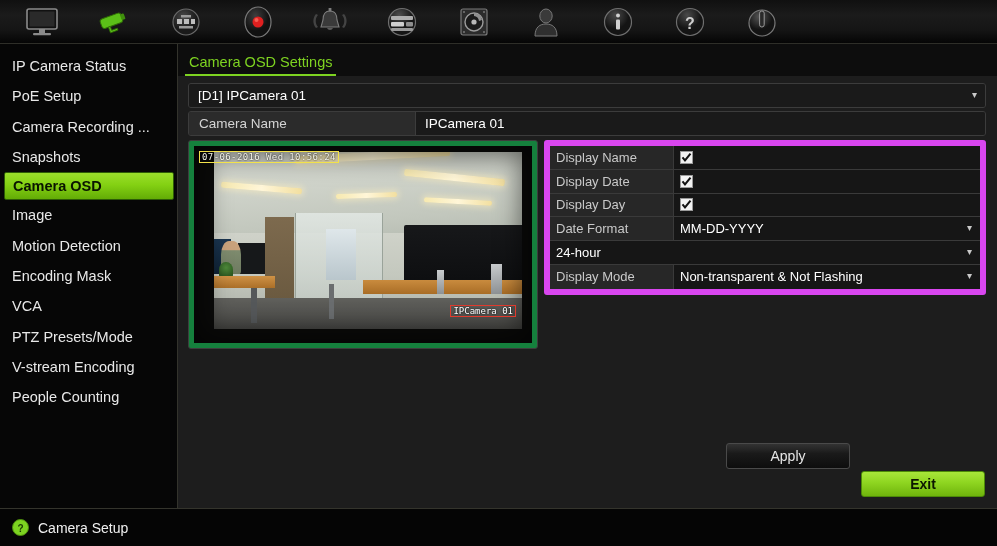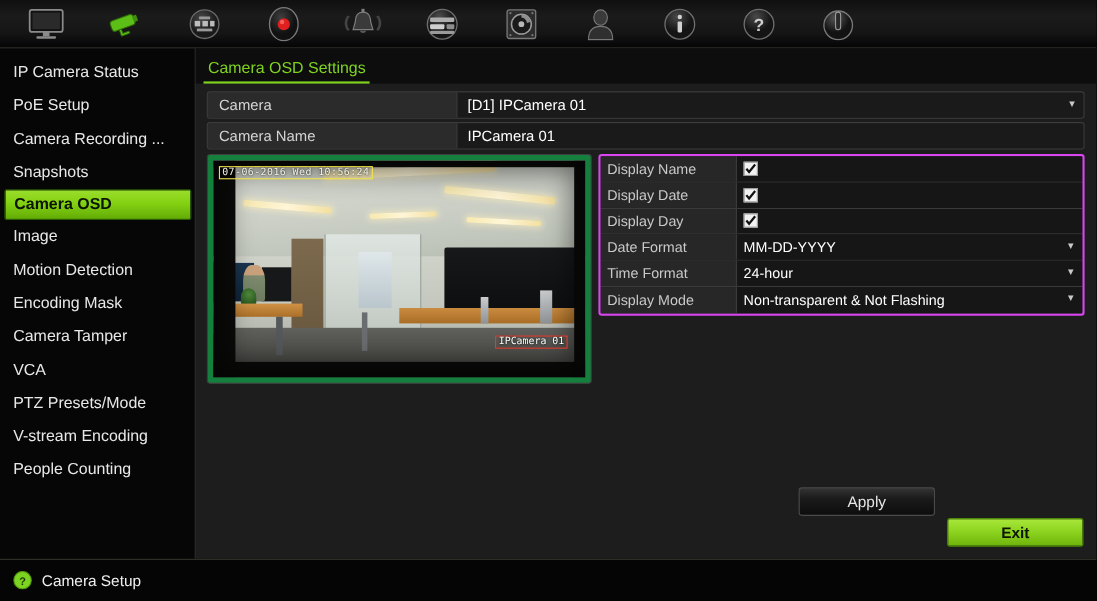"Camera" div.field-label { html: <div>Camera</div> -> none }
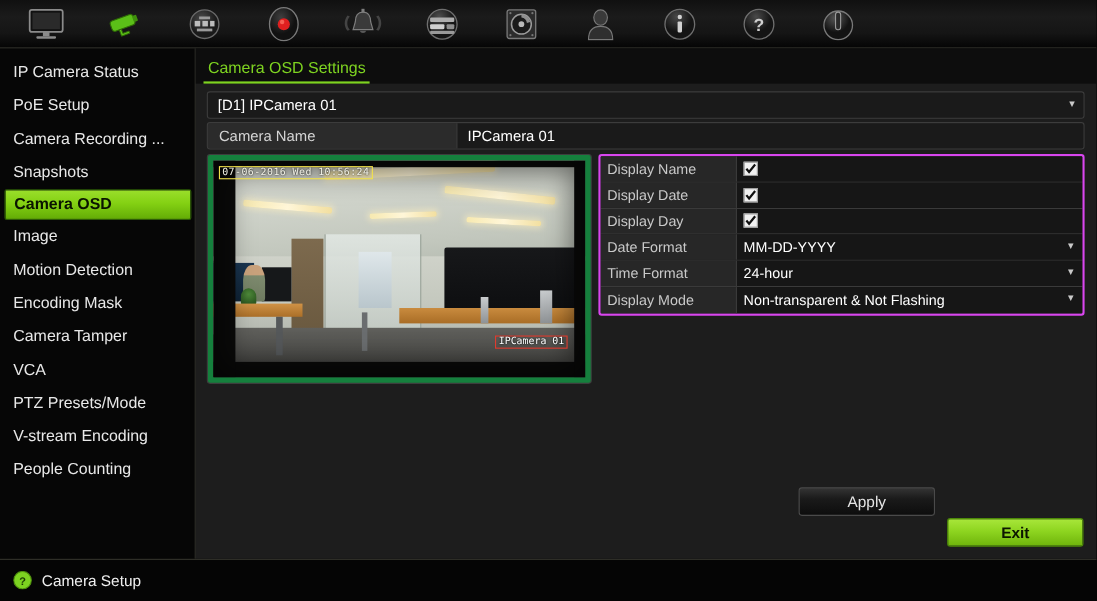"Display Name" .settings { border: 2px solid #d946ef -> 6px solid #d946ef }
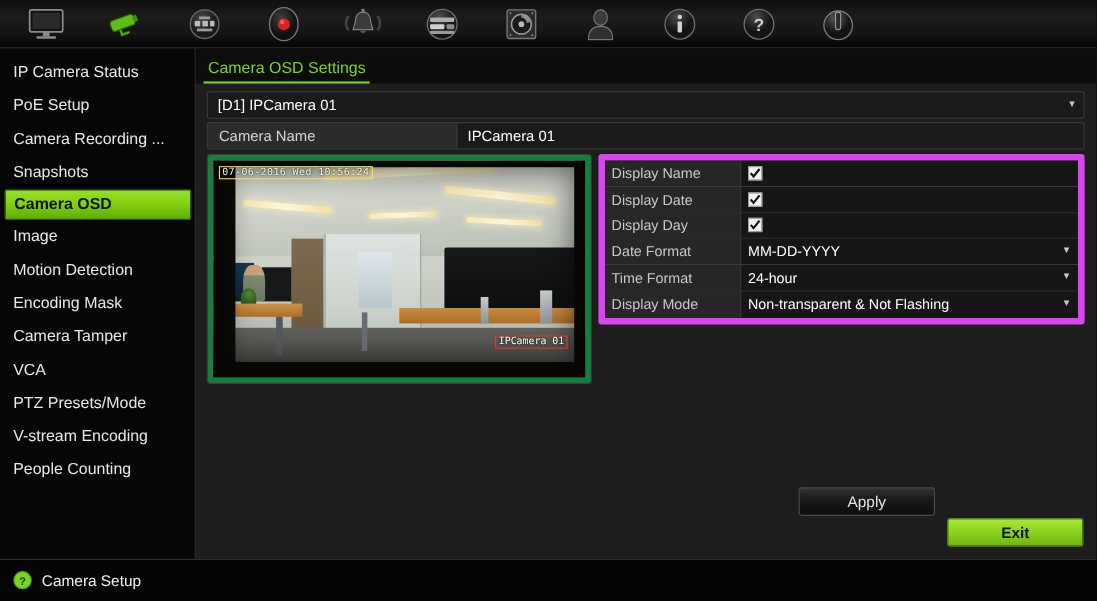"Time Format" div.set-label { html: <div>Time Format</div> -> none }
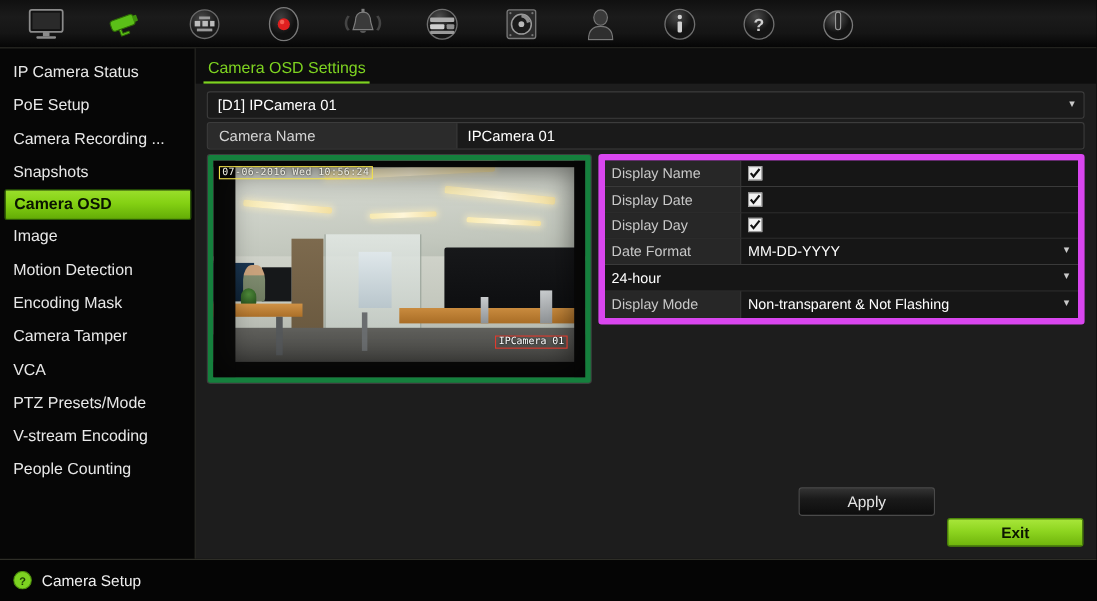"Camera Tamper" div.side-item { html: <div> <span>Camera Tamper</span> </div> -> none }
